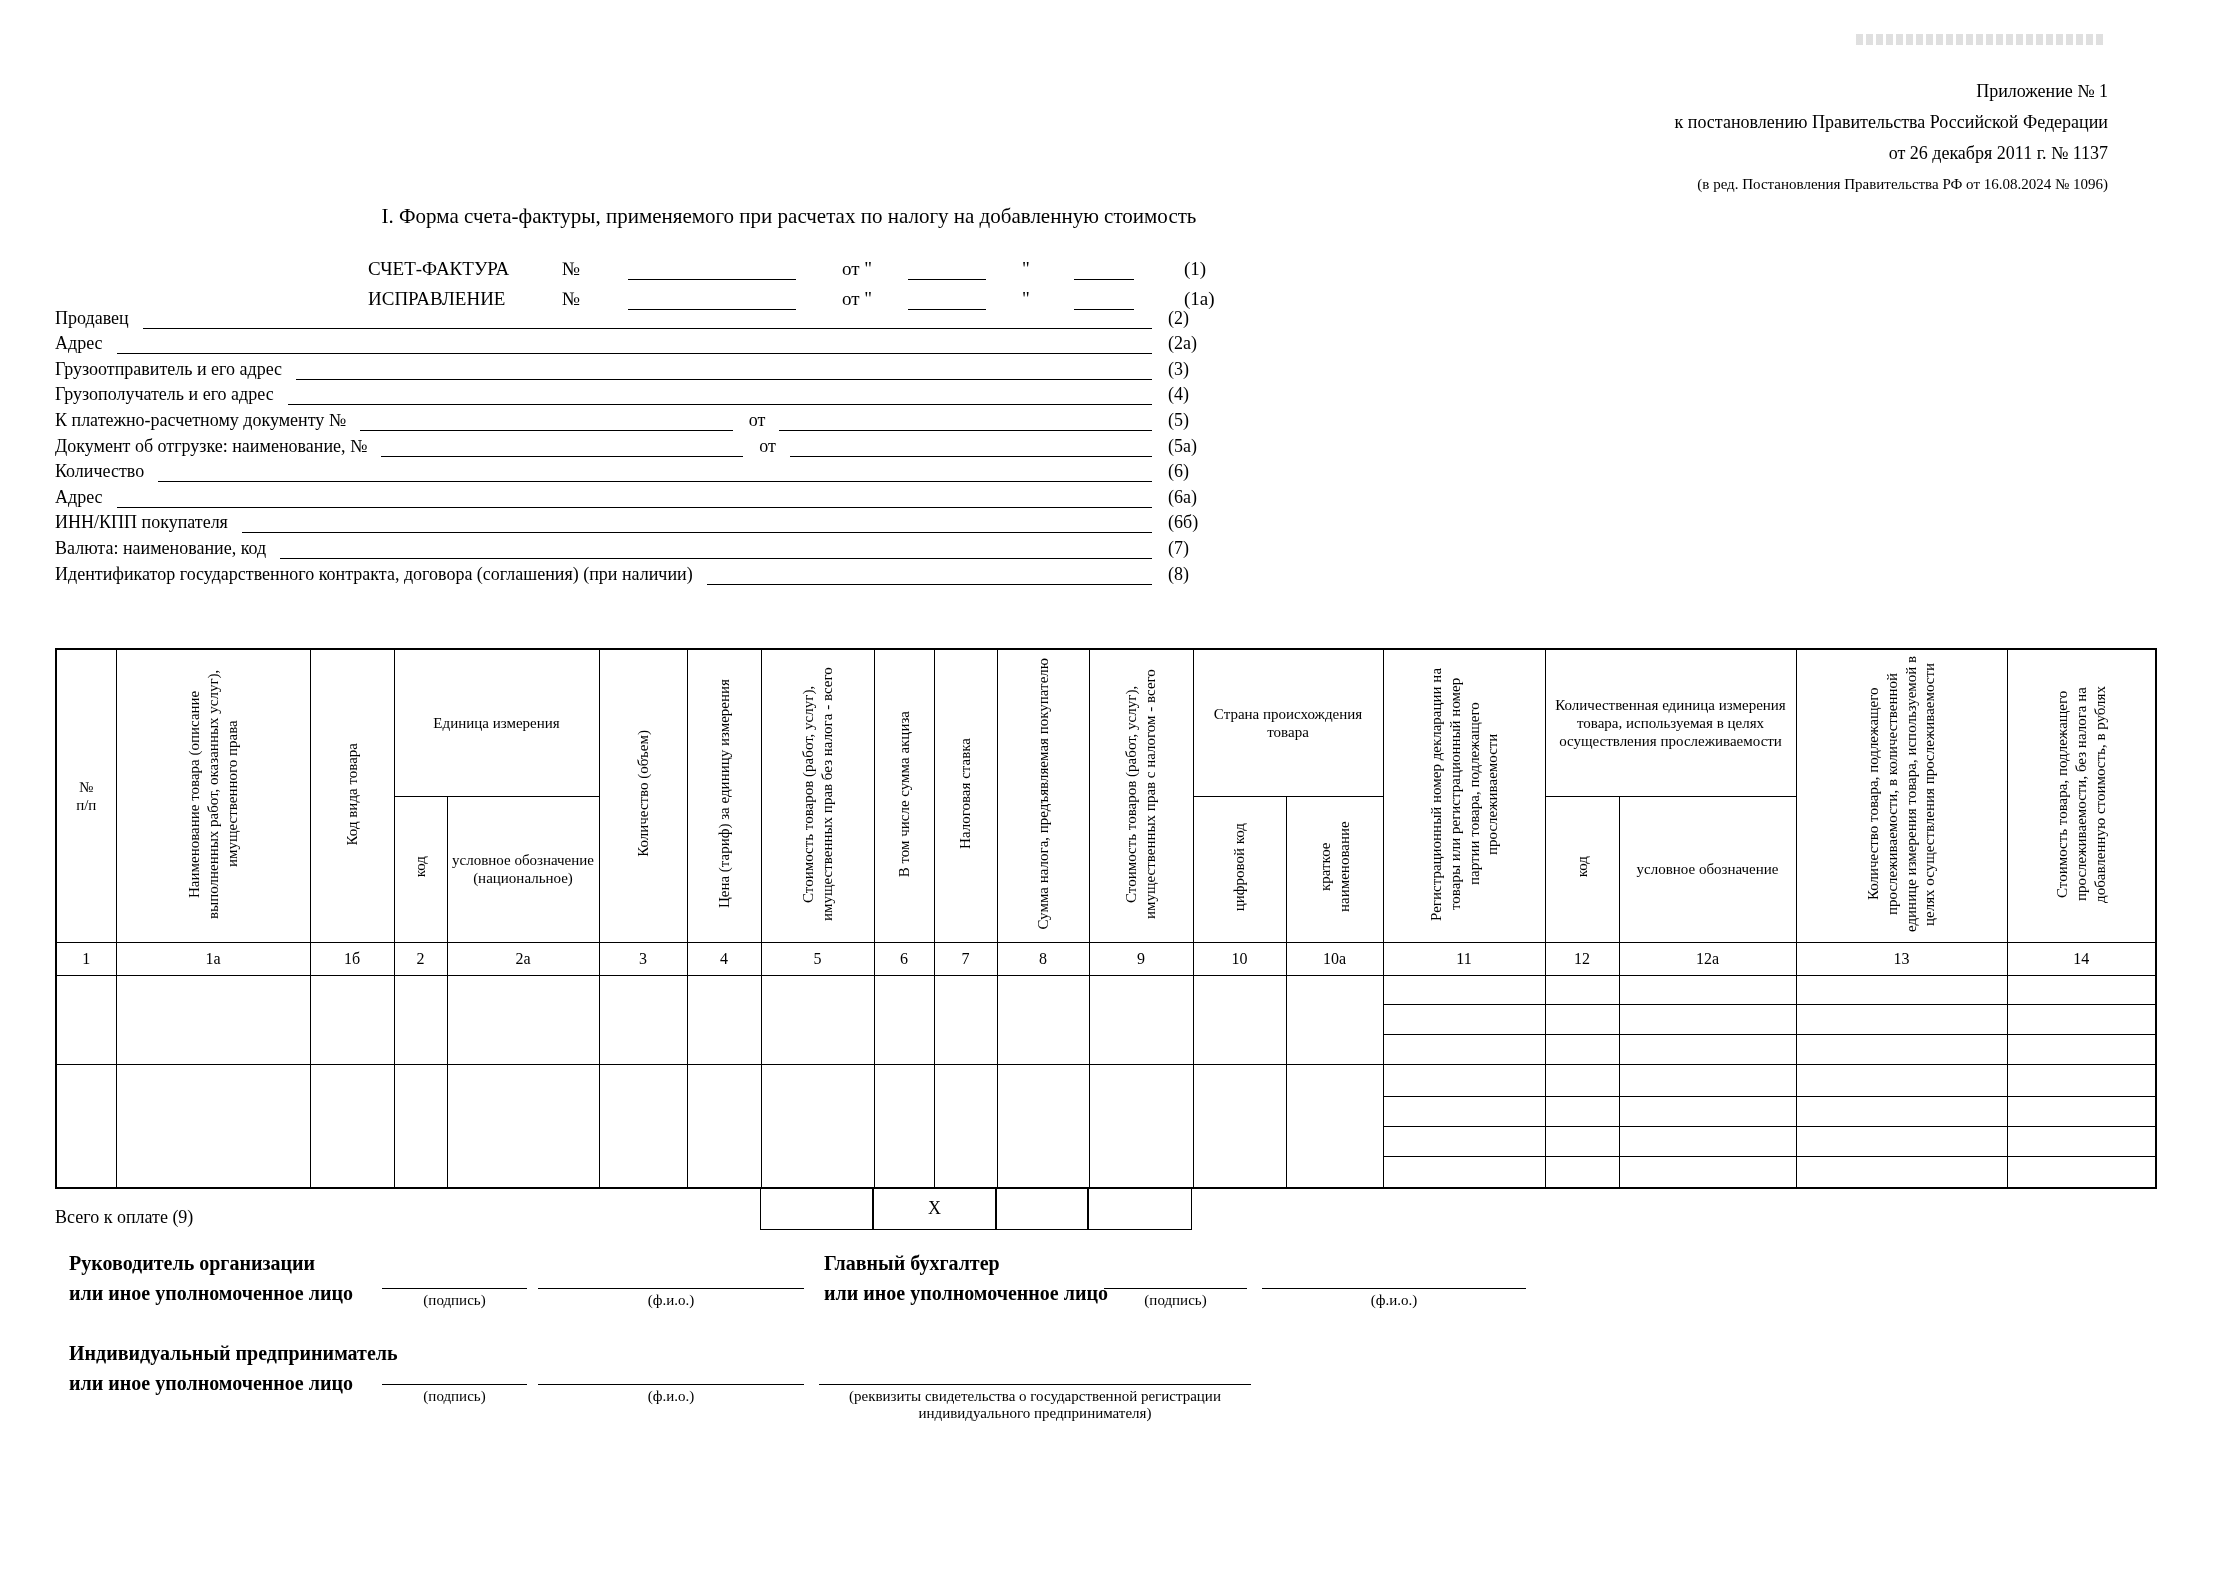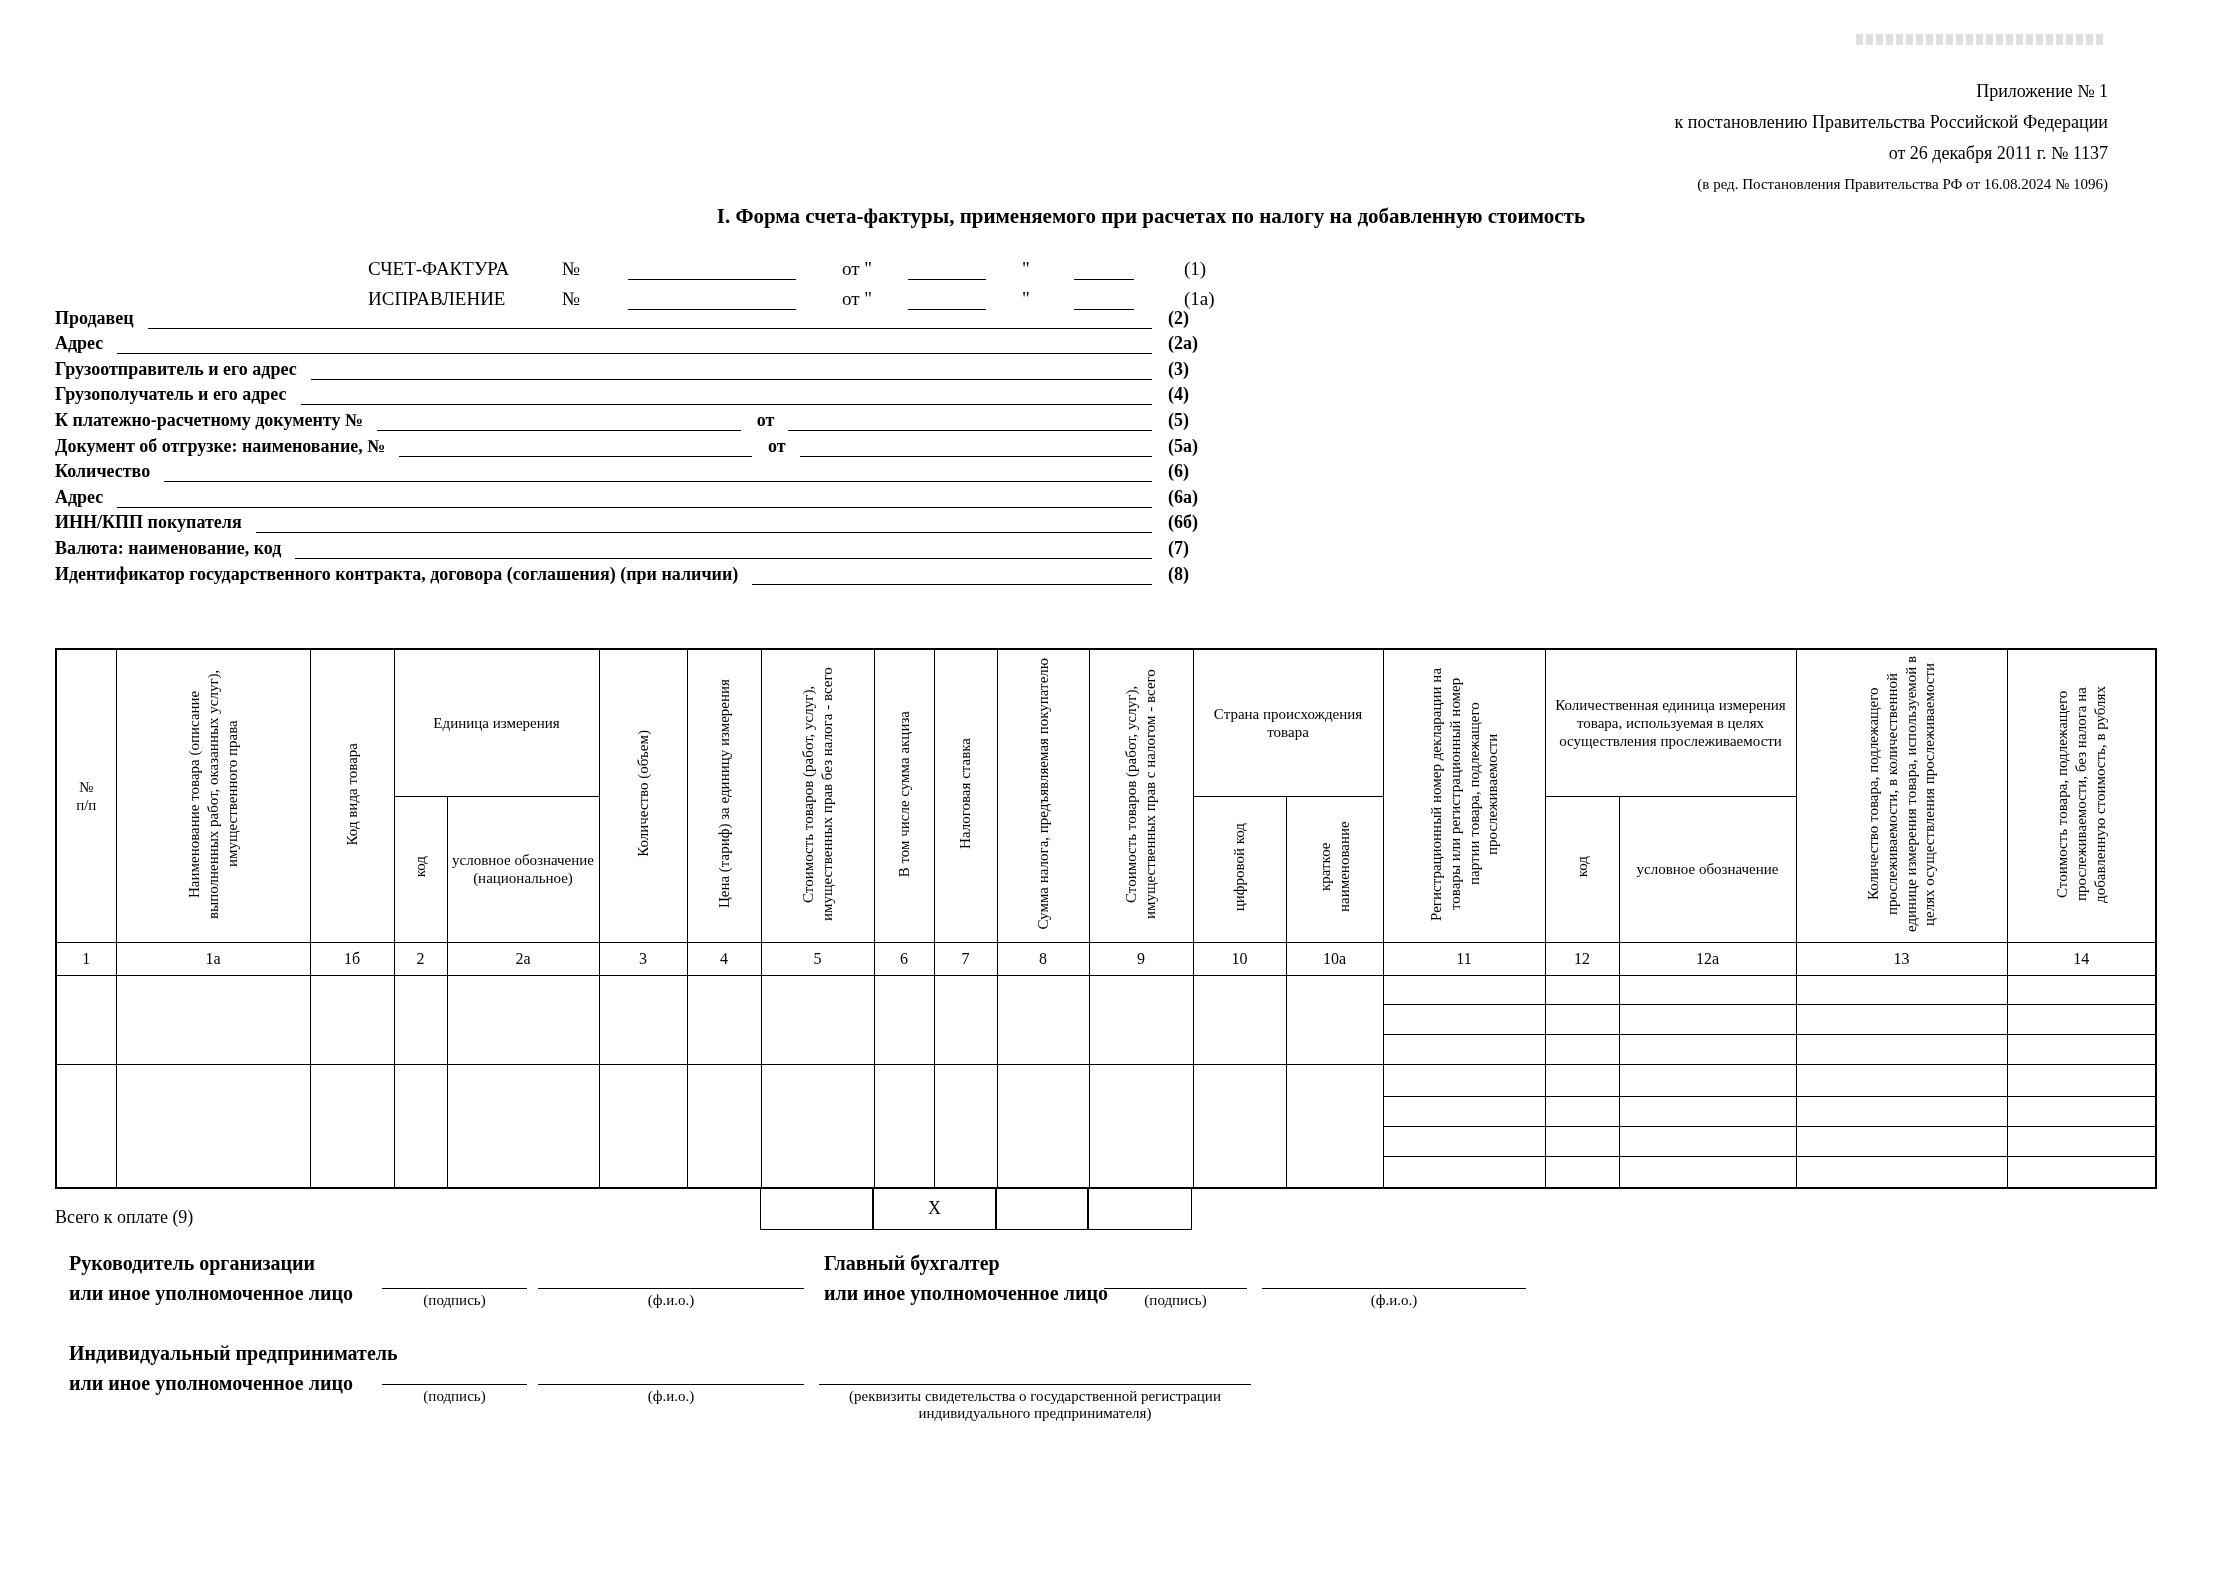"I. Форма счета-фактуры, применяемого при" .title { font-weight: bold -> normal; left: 15px -> 4px; text-align: right -> center }
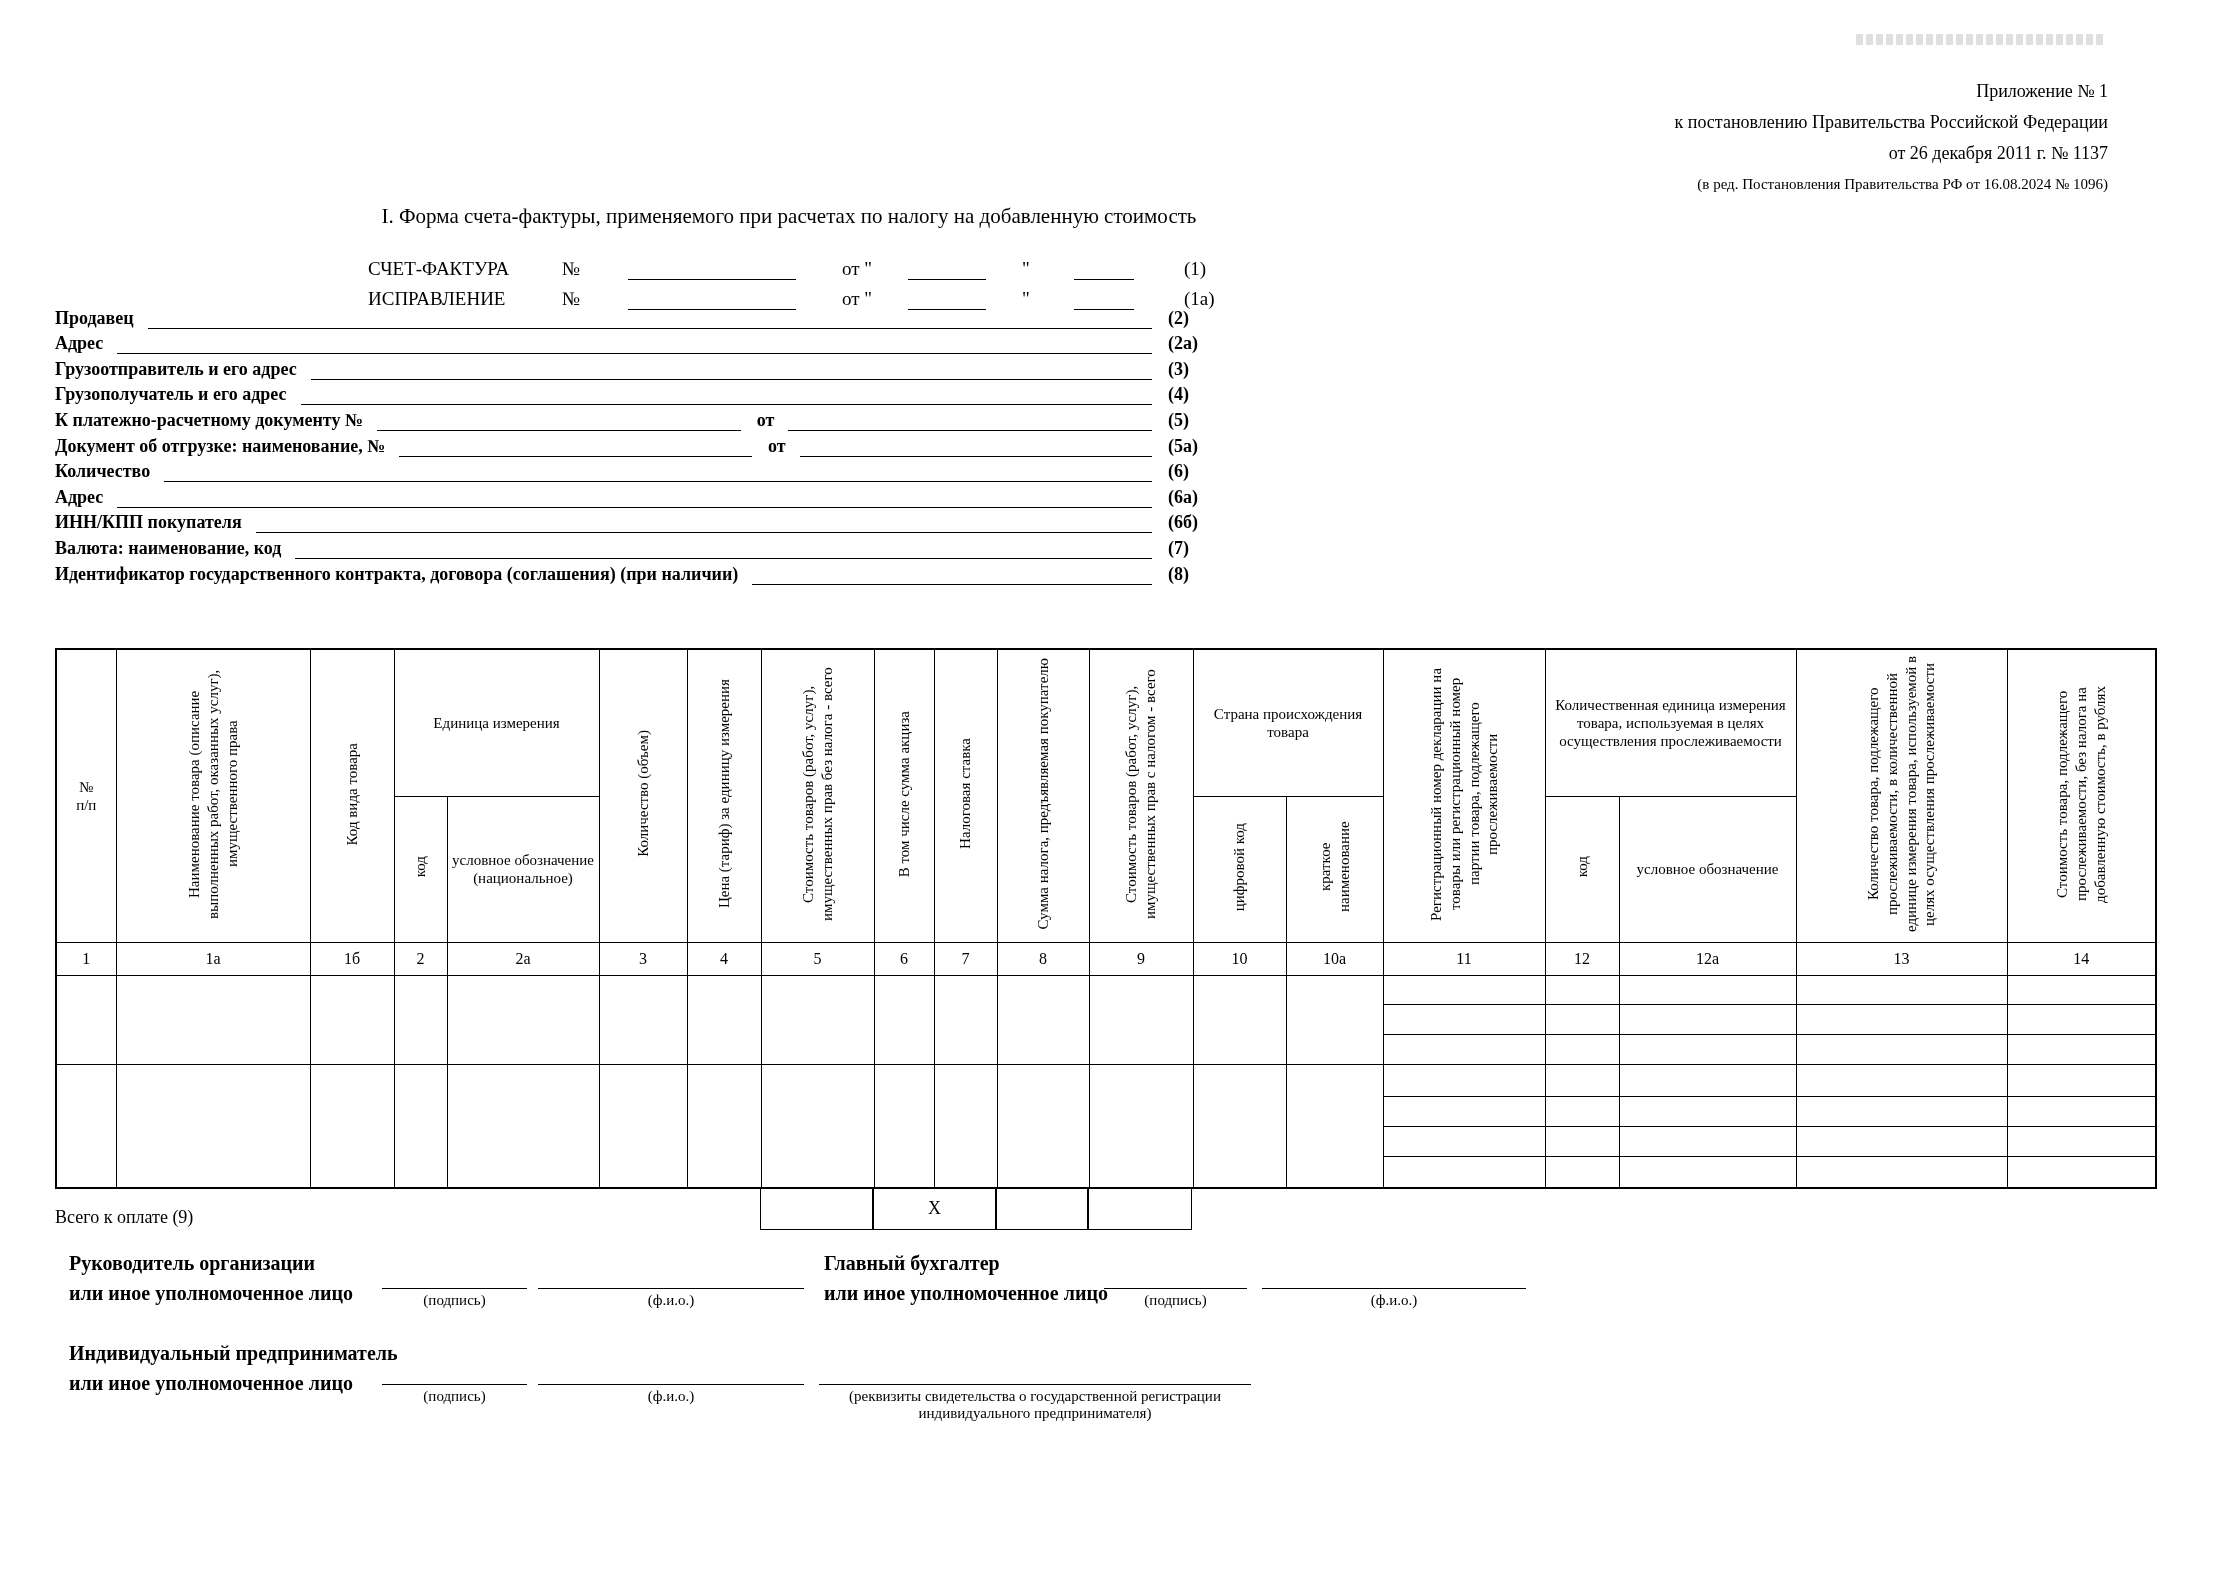"Продавец" .prow { font-weight: bold -> none }
